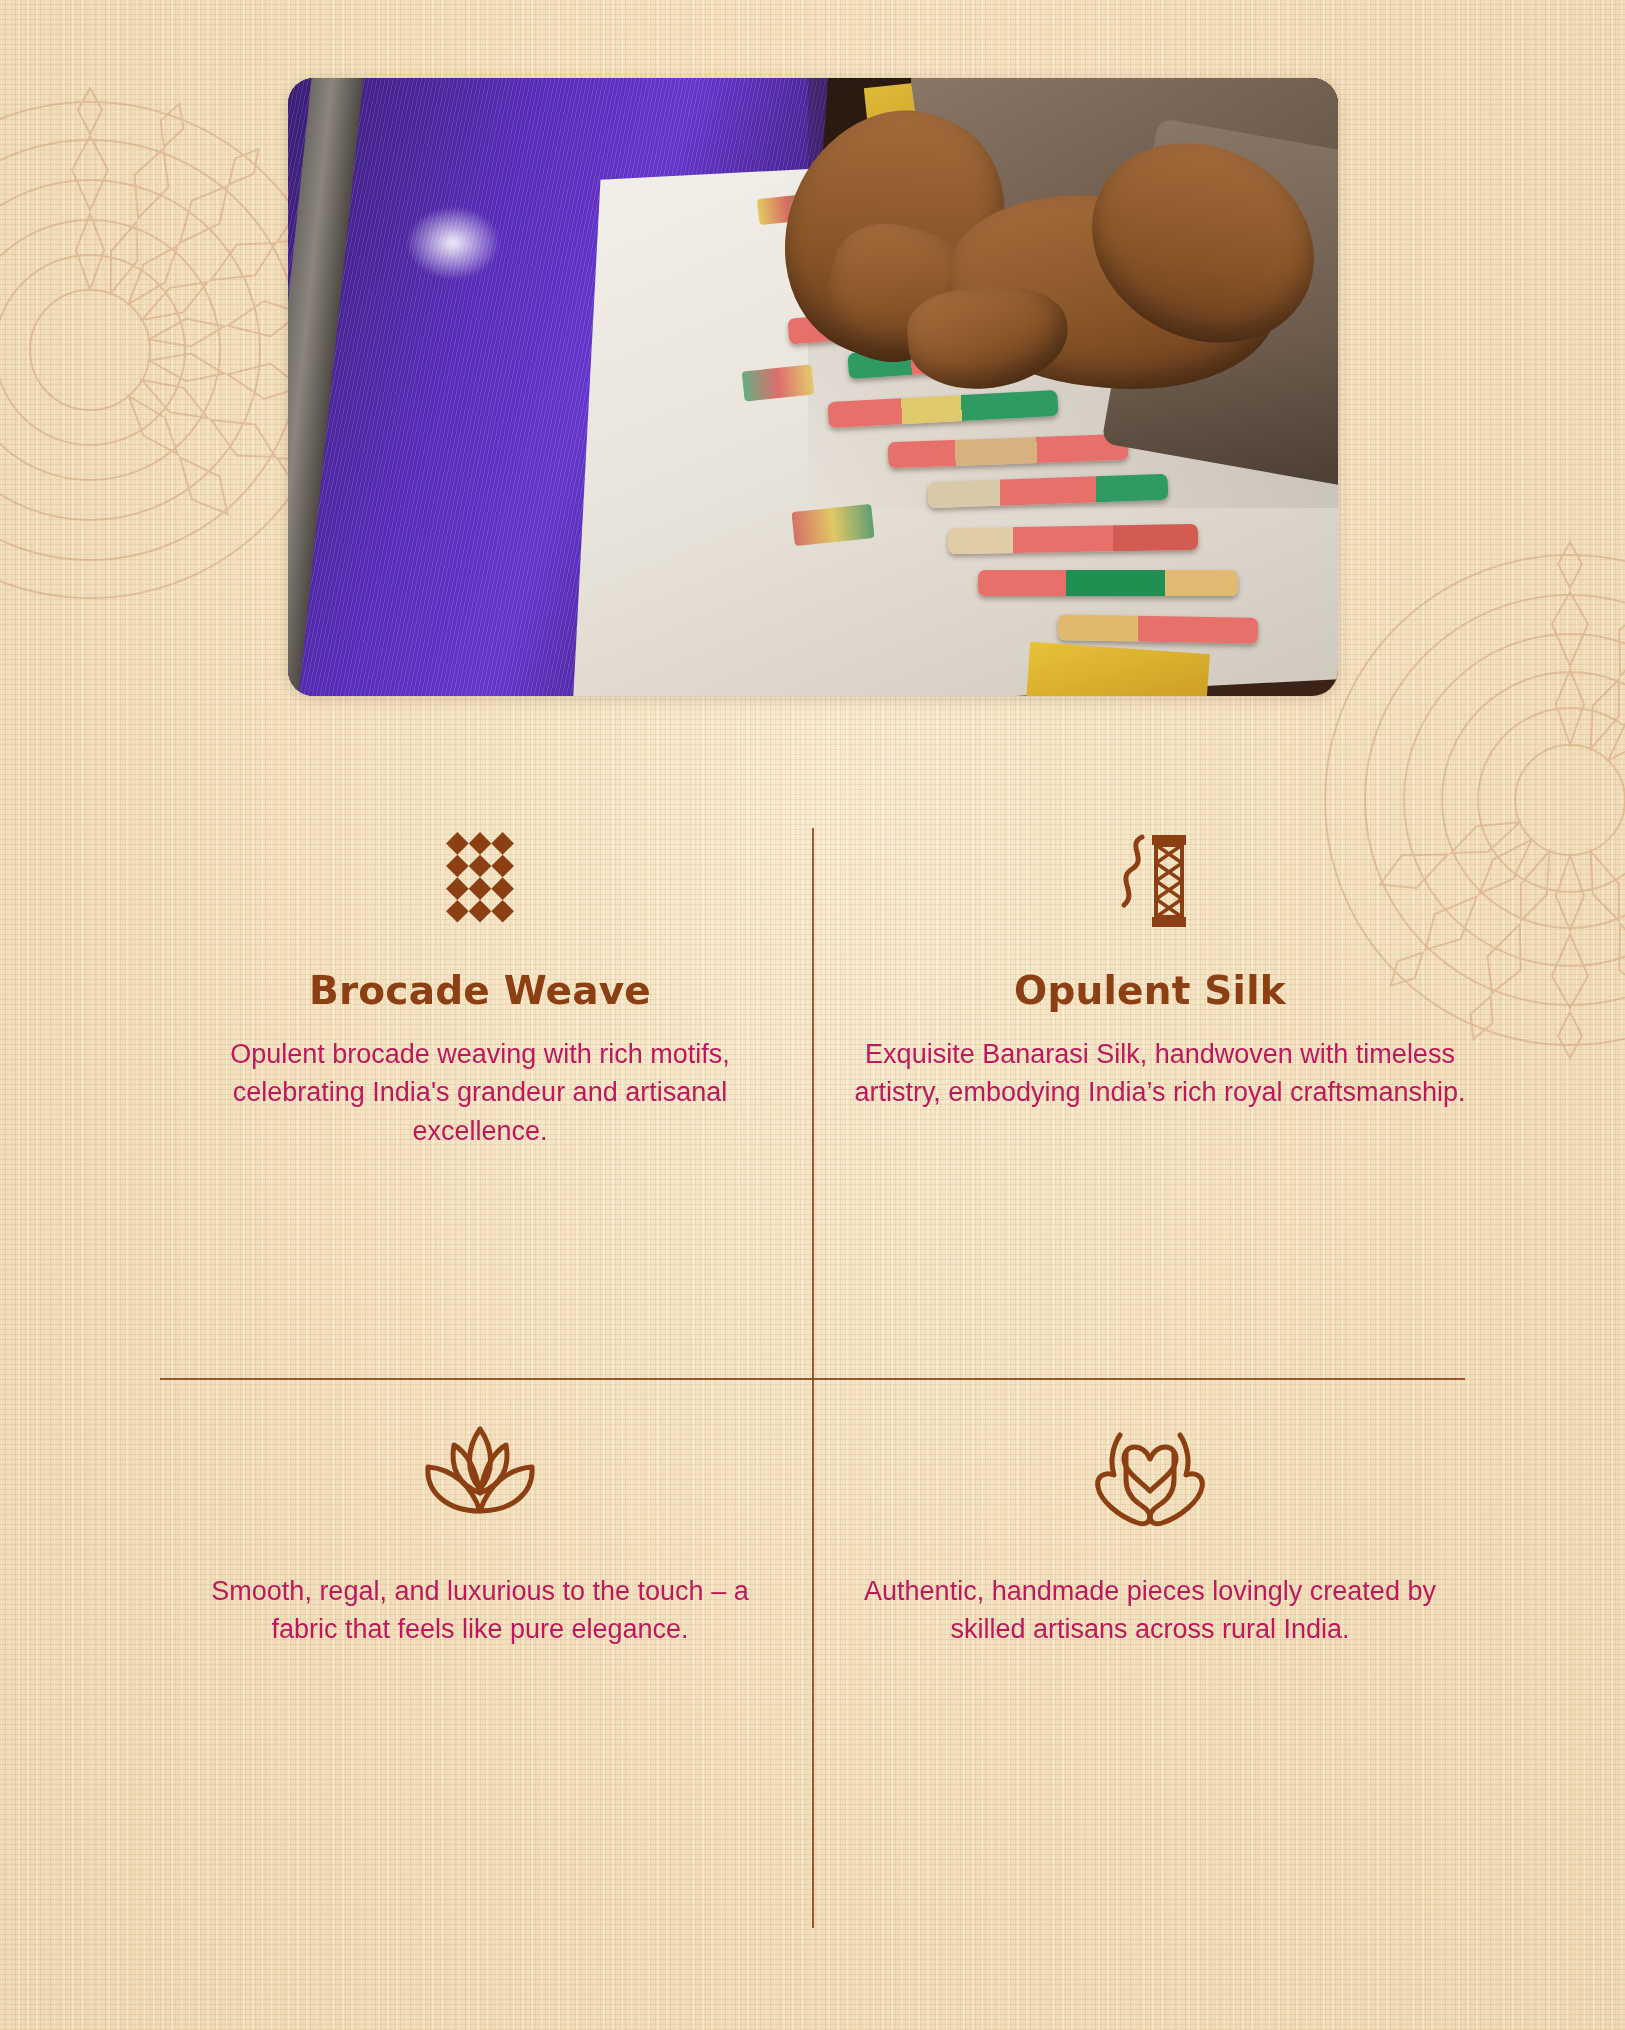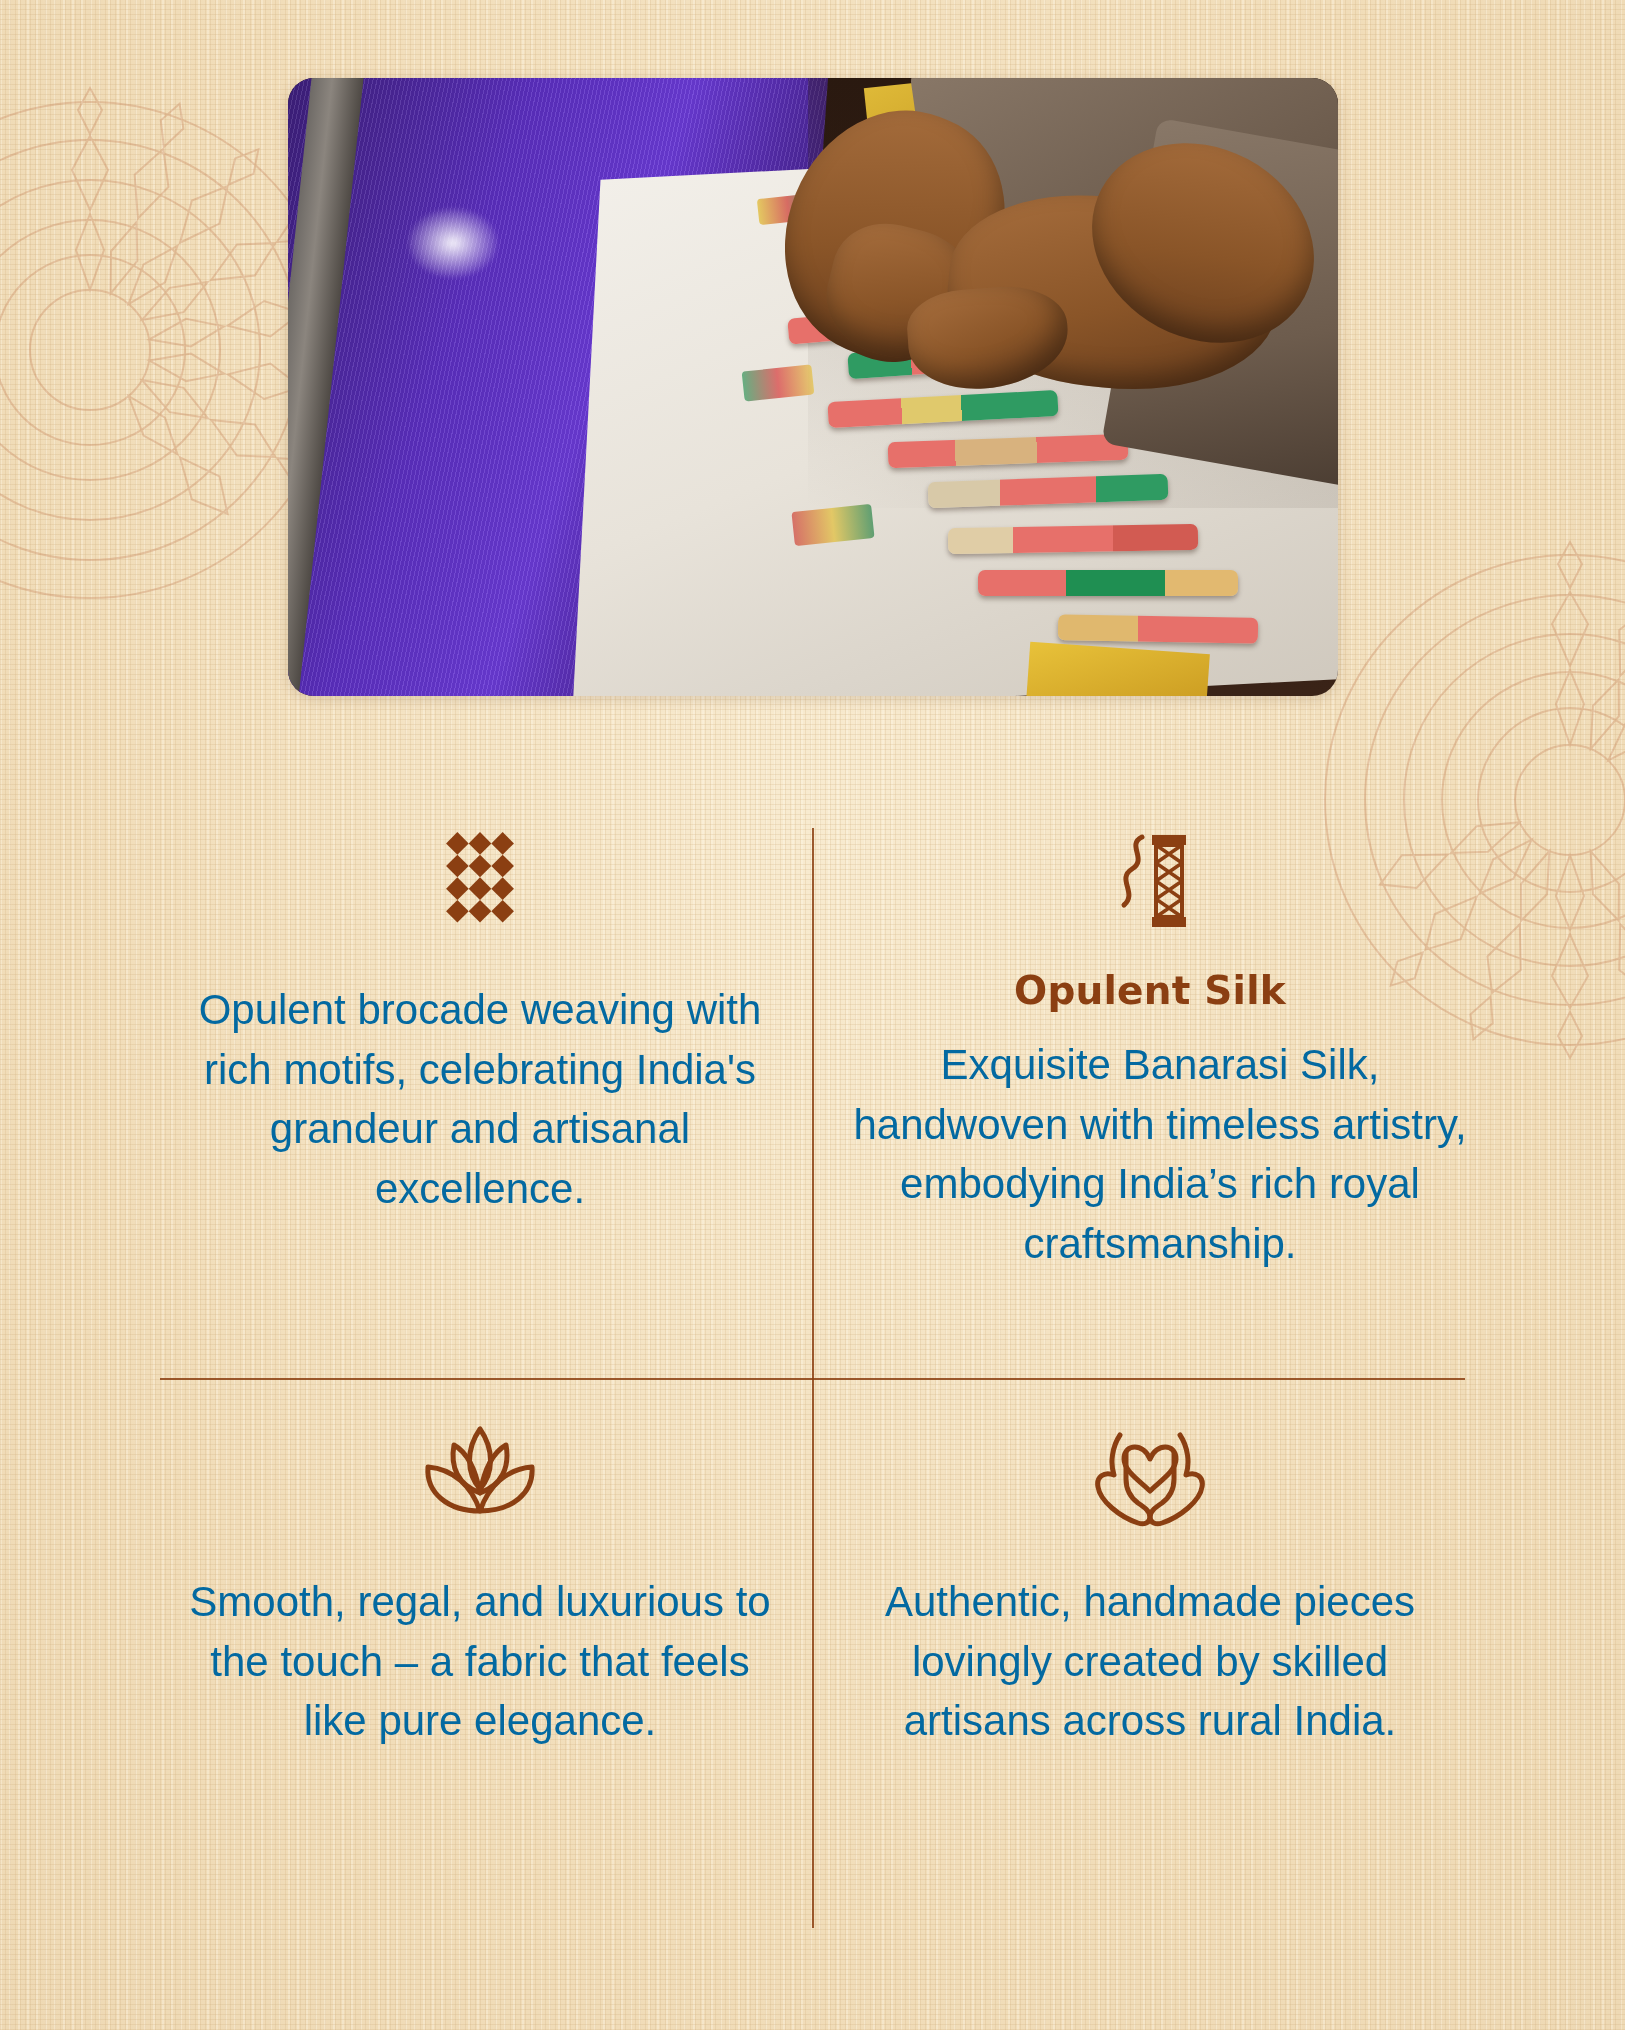"Brocade Weave" div.cell-title { html: none -> <div>Brocade Weave</div> }
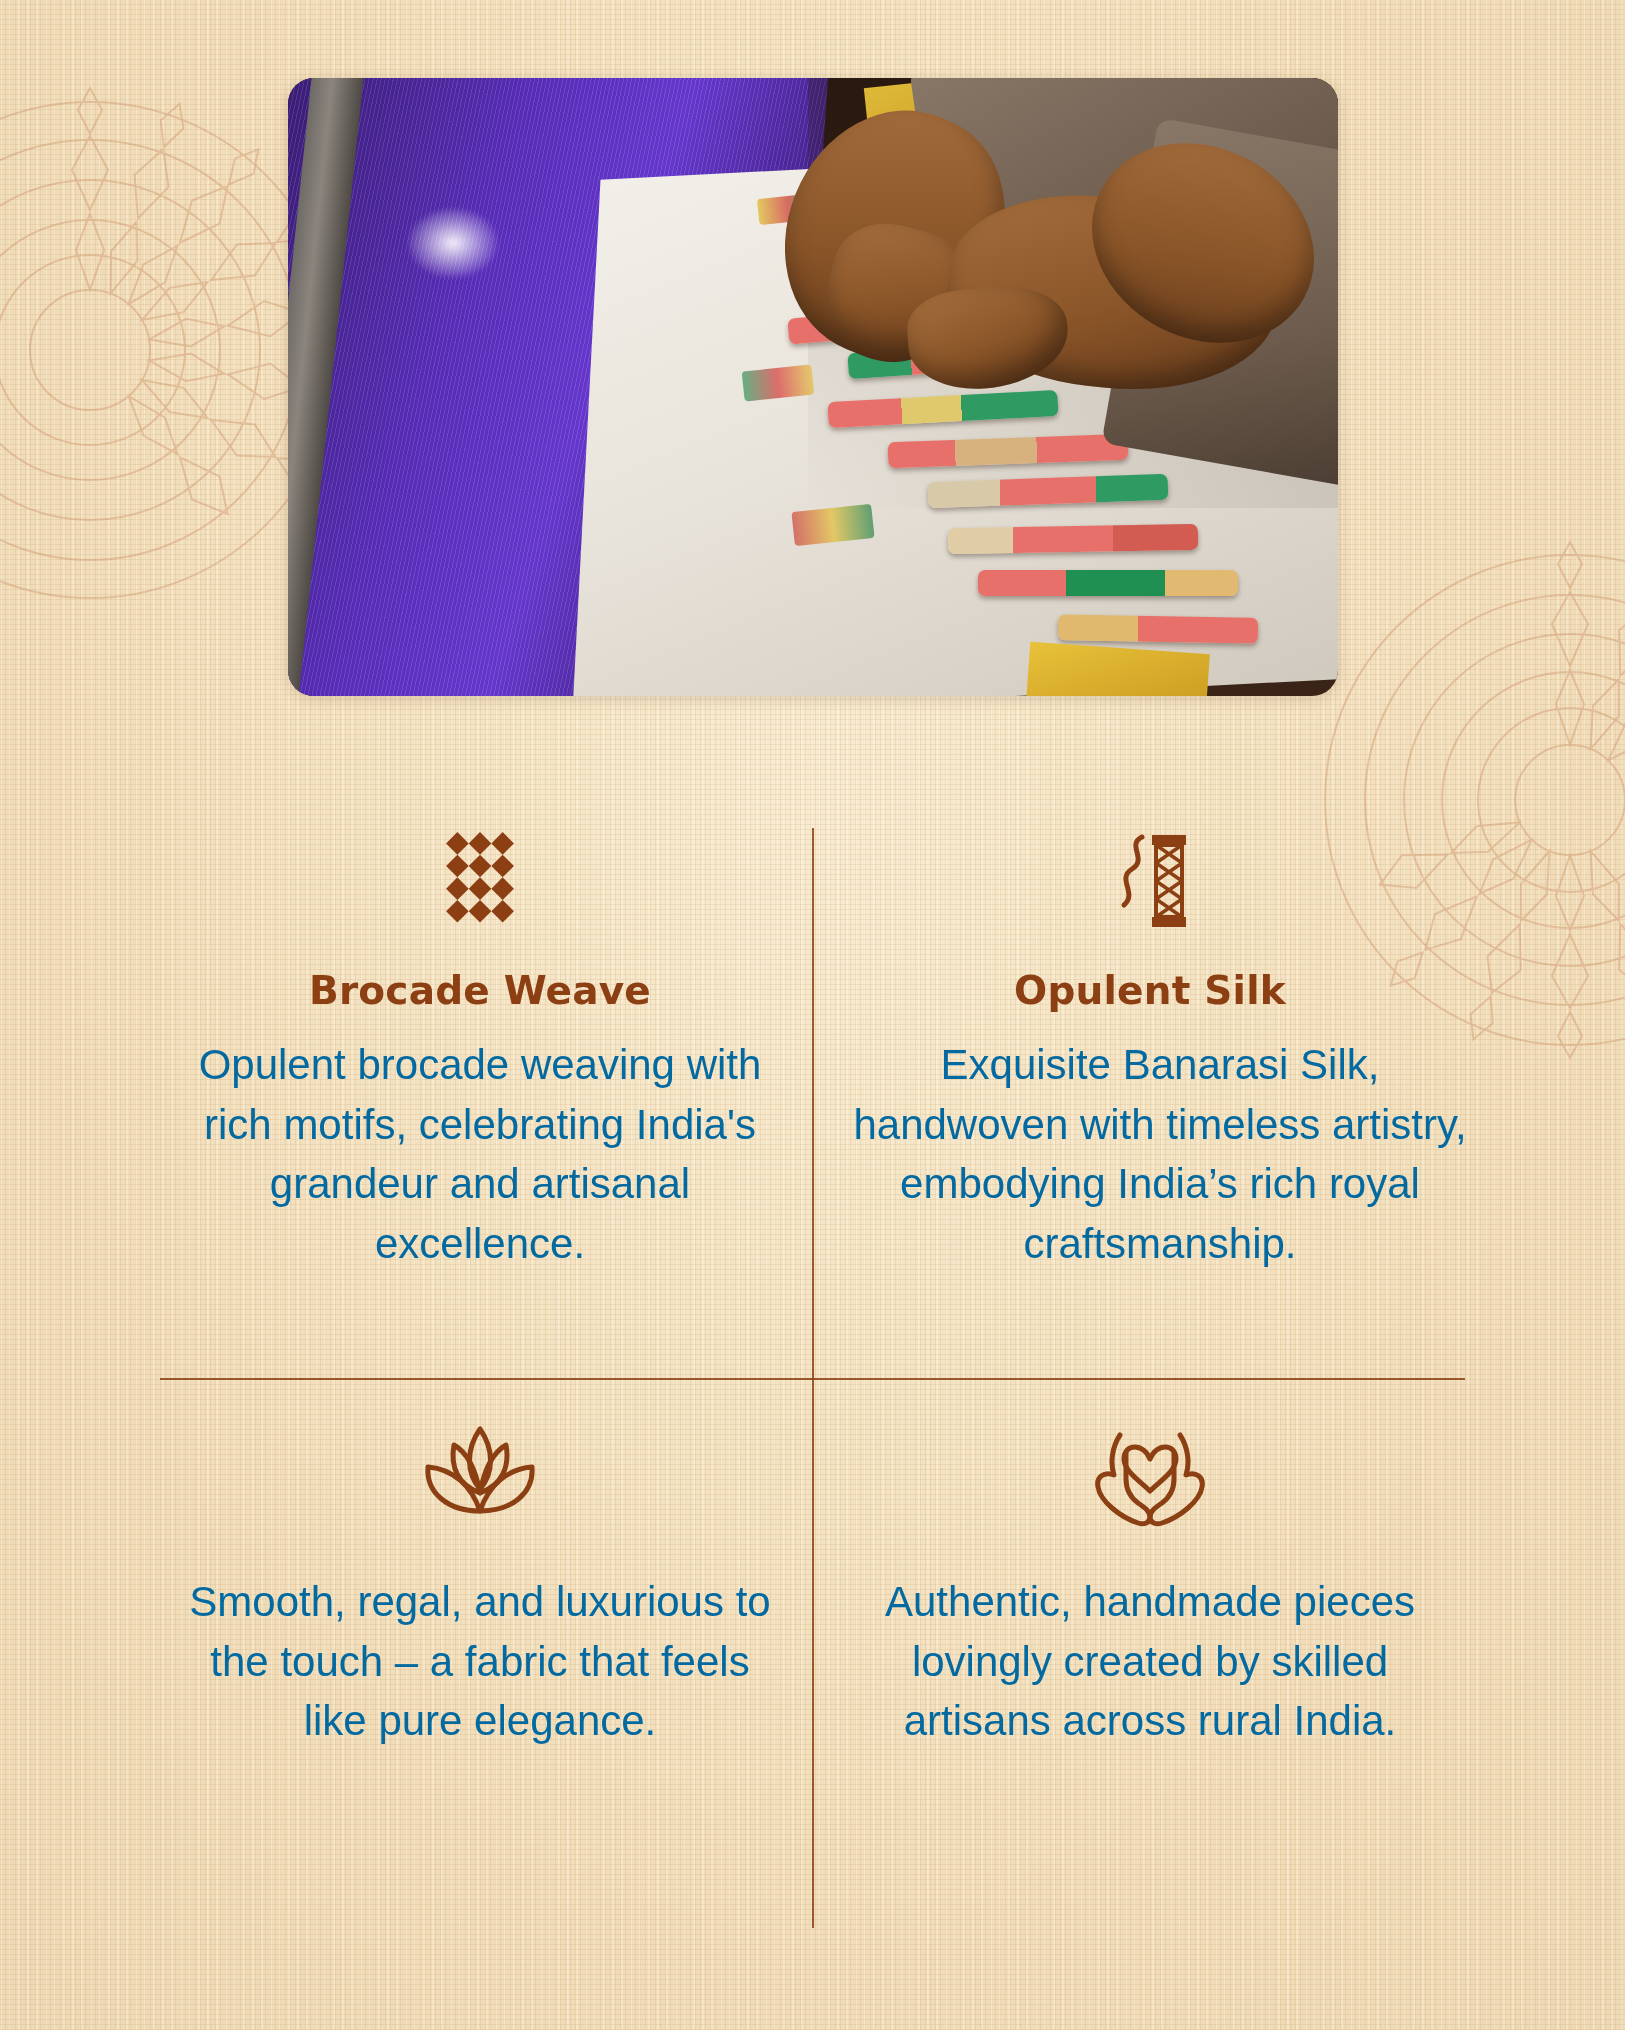"Opulent brocade weaving with rich" .cell-desc { color: #0369a1 -> #be185d; font-size: 42px -> 27px }
